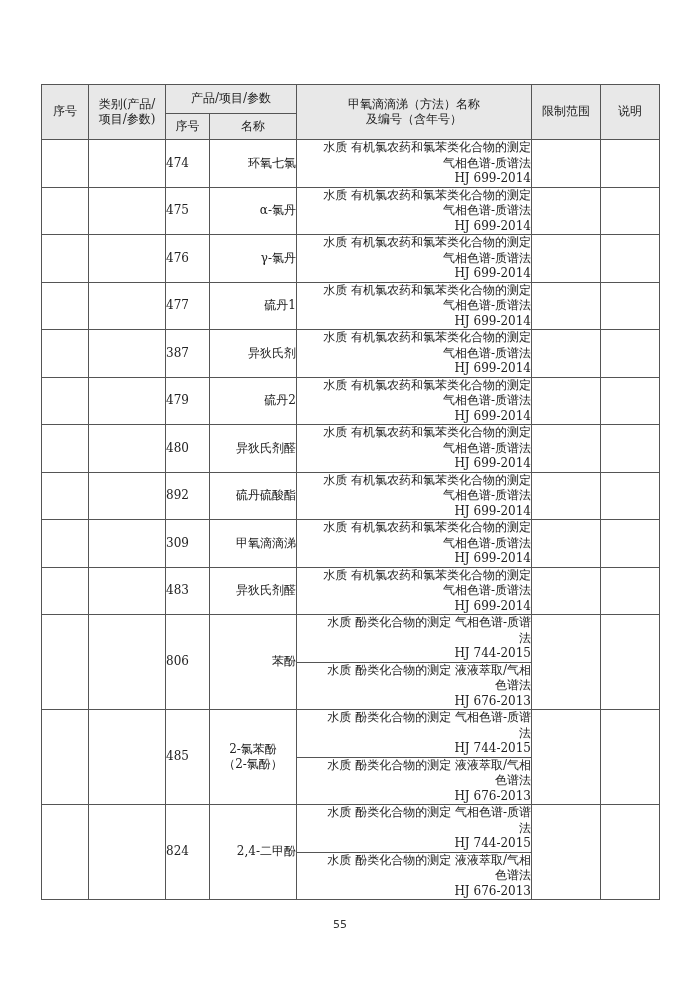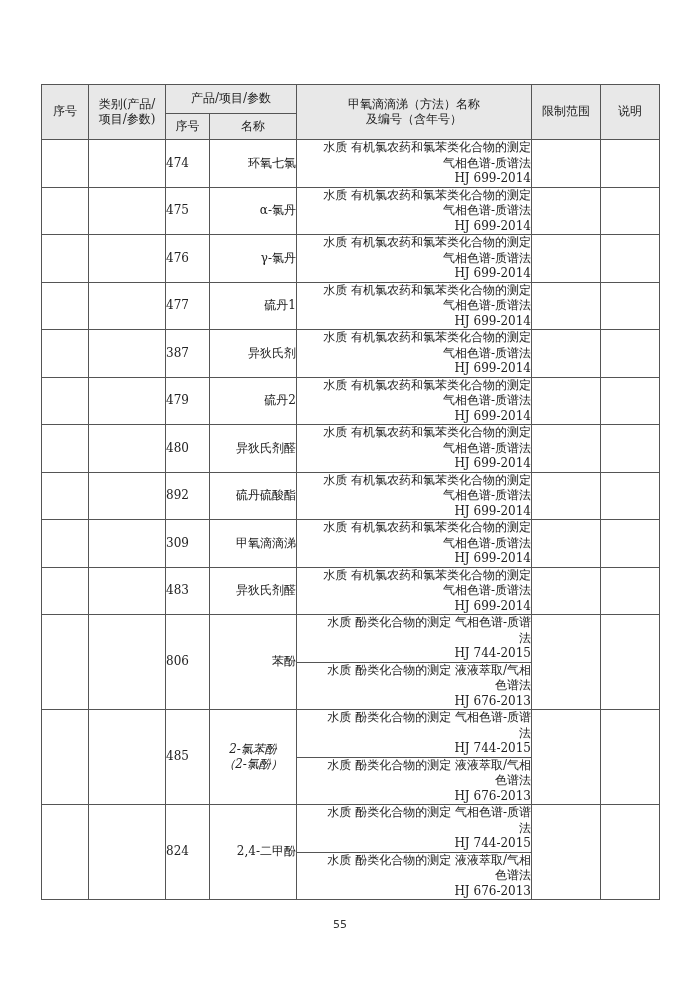"2-氯苯酚" td.center-name { font-style: italic -> none }
